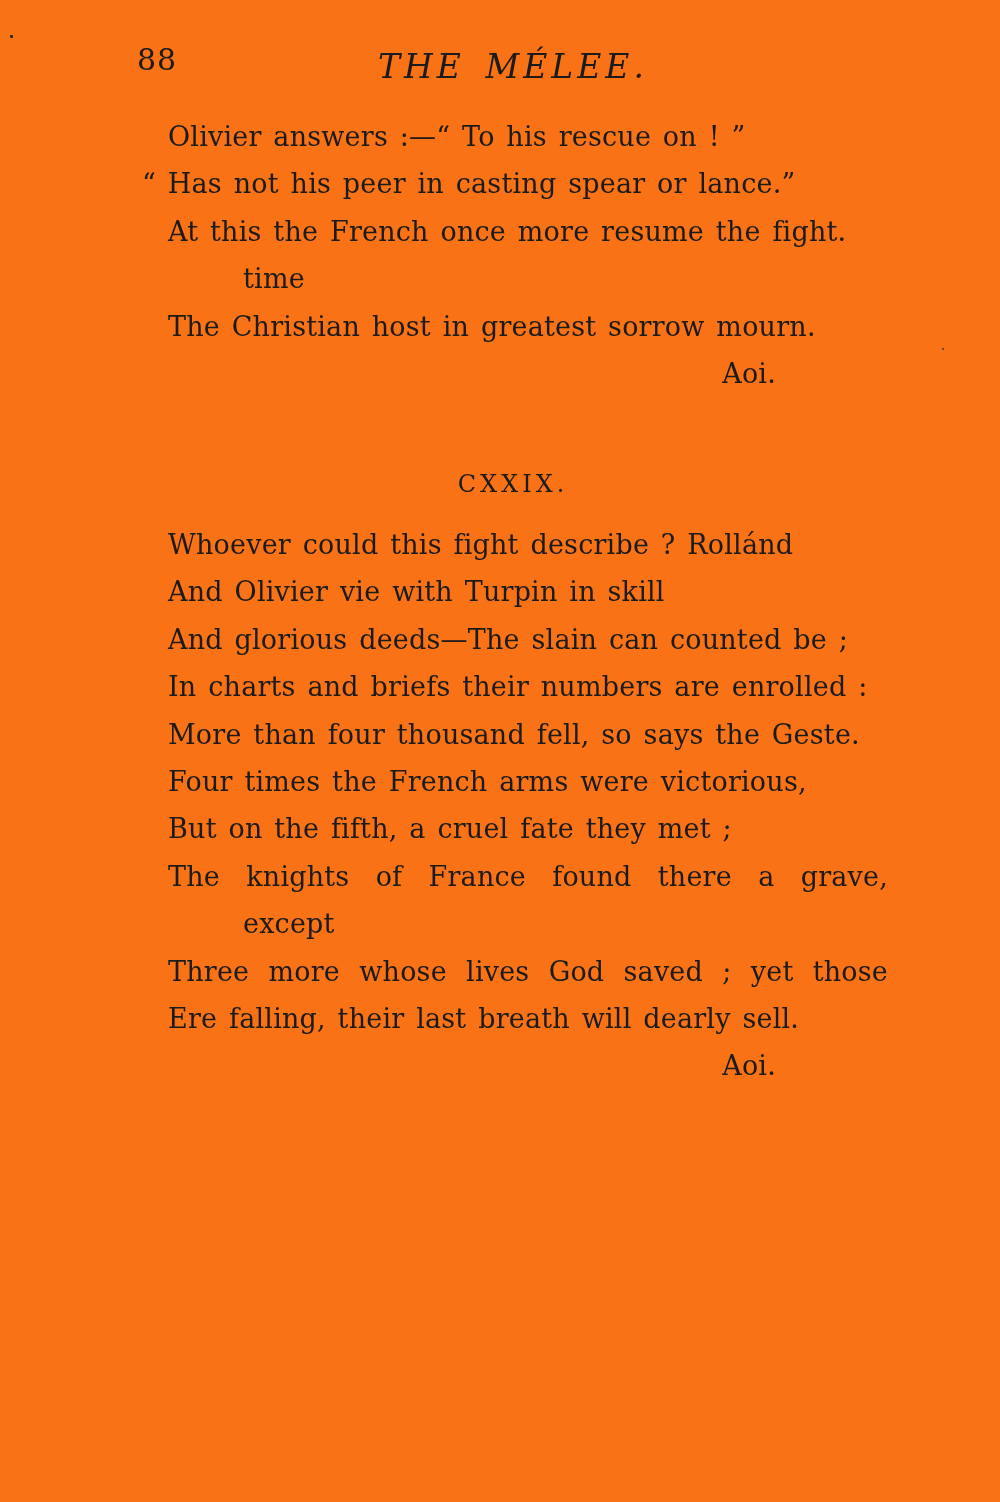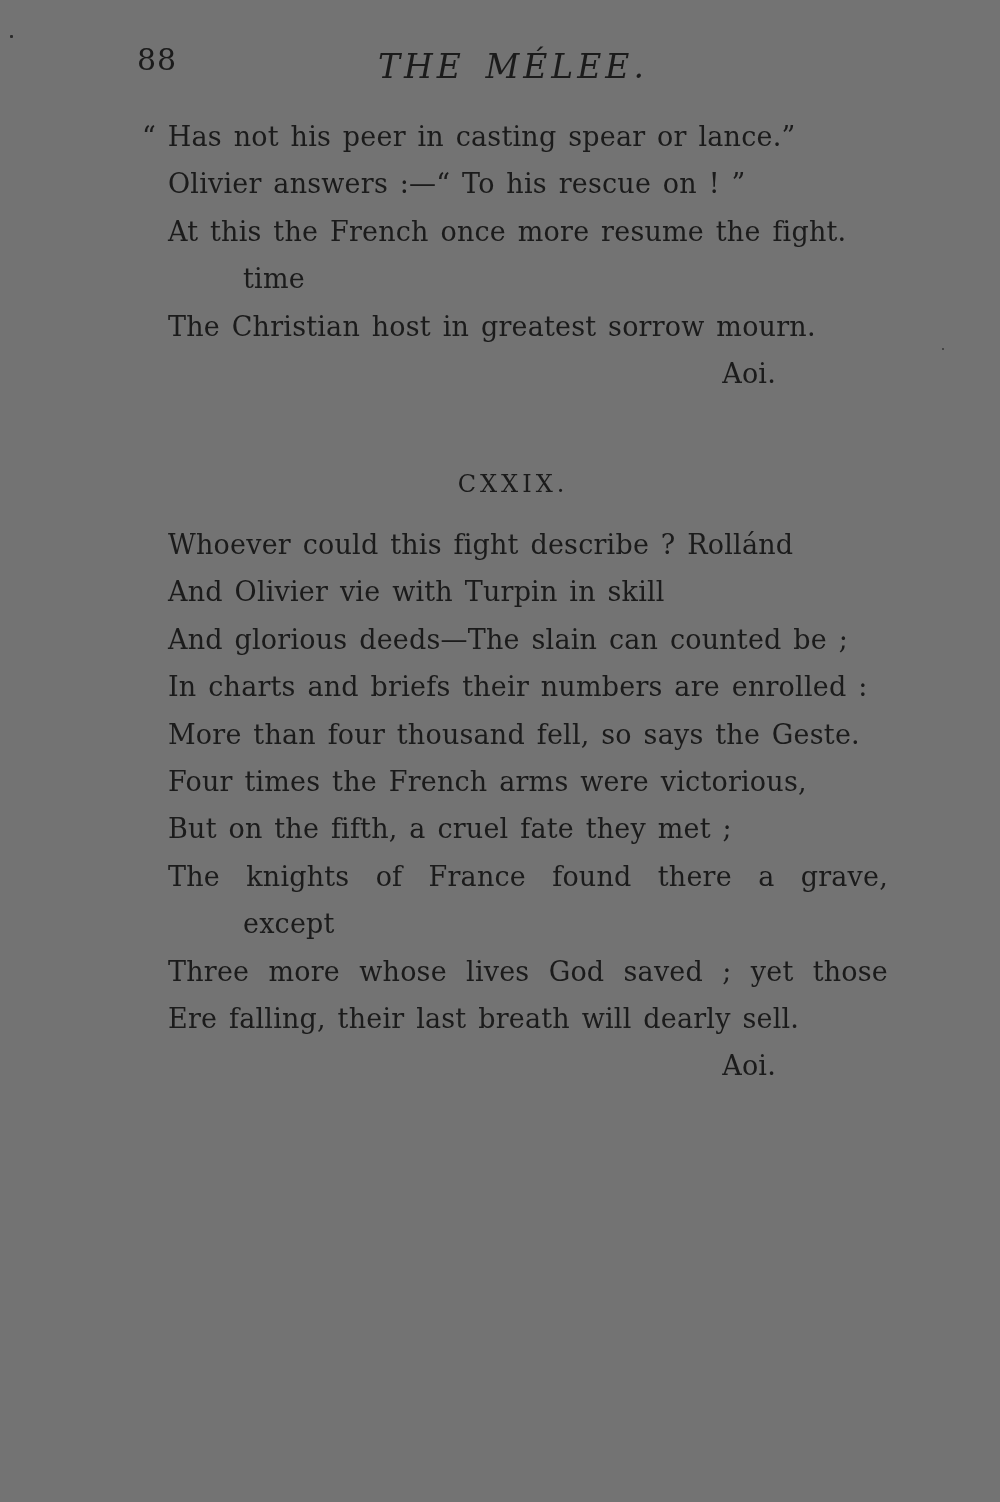"88" .page { background: #737373 -> #f97316 }
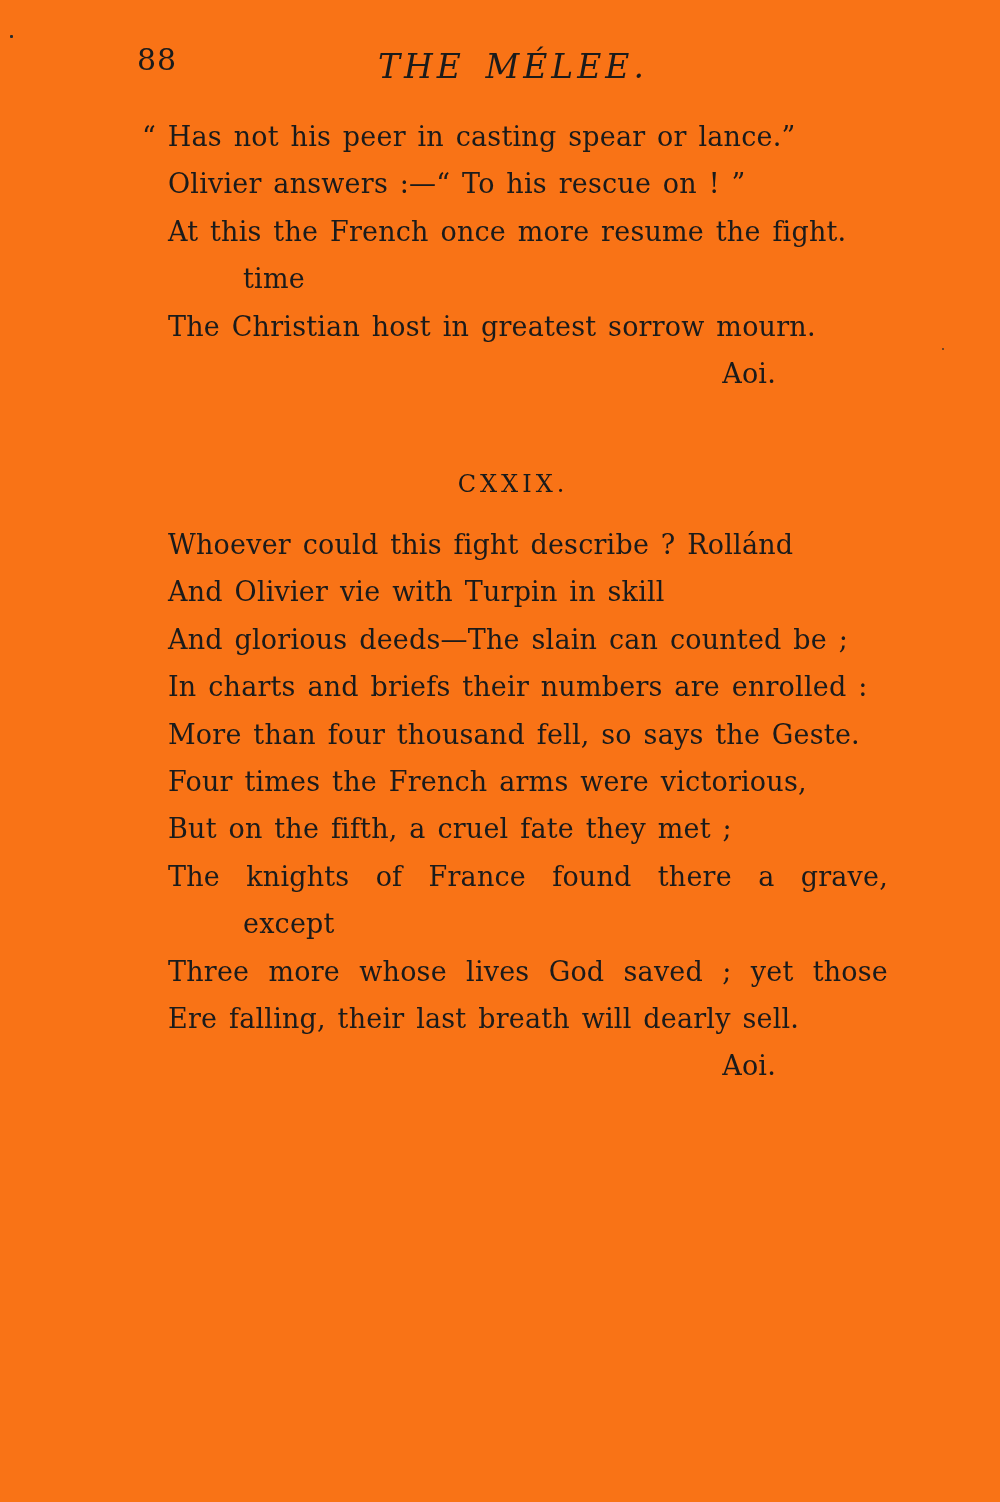"“ Has not his peer" div.line { order: before "Olivier answers :—“ To his" -> after "Olivier answers :—“ To his" }
